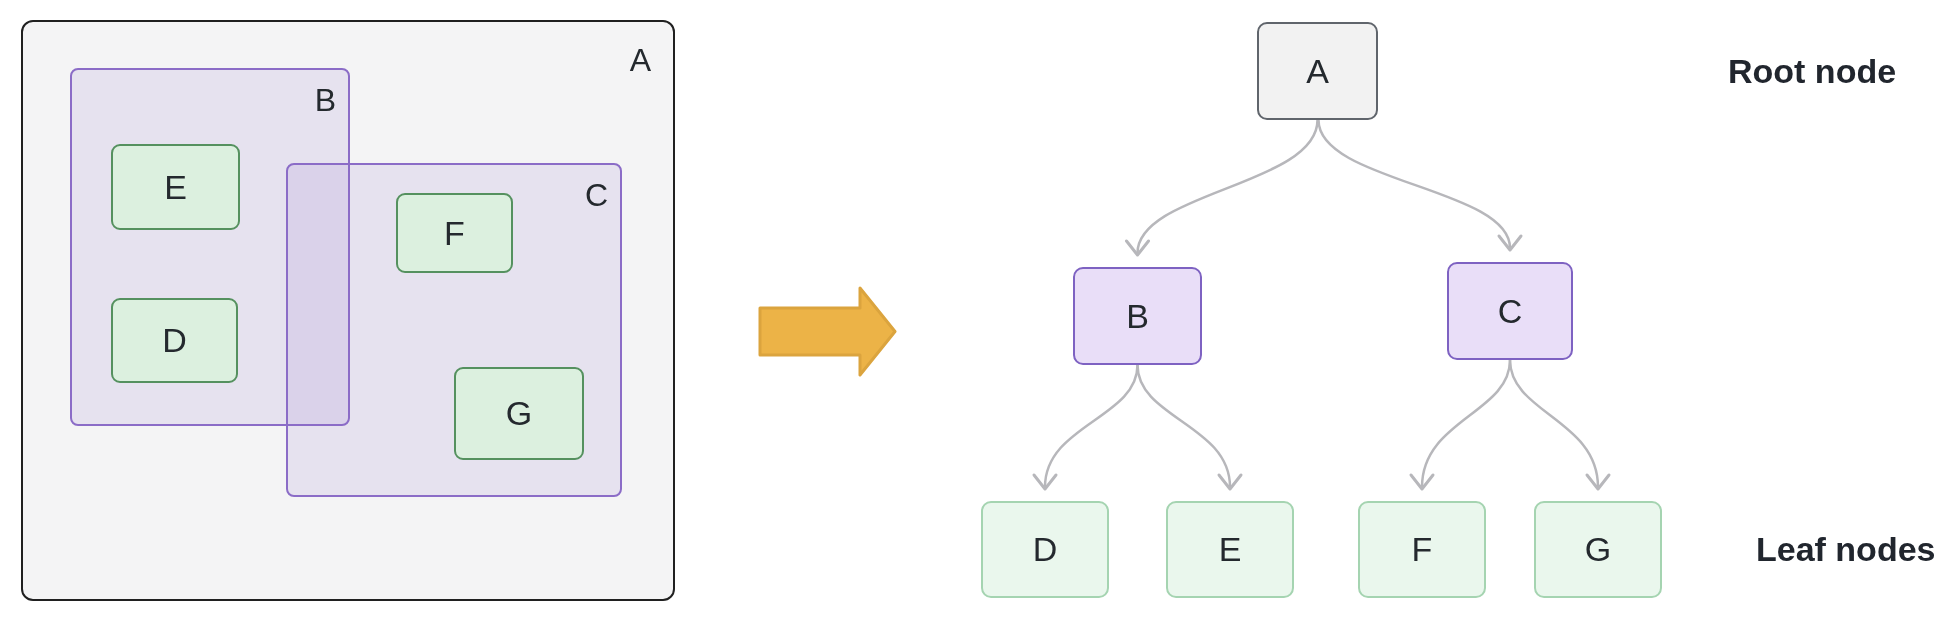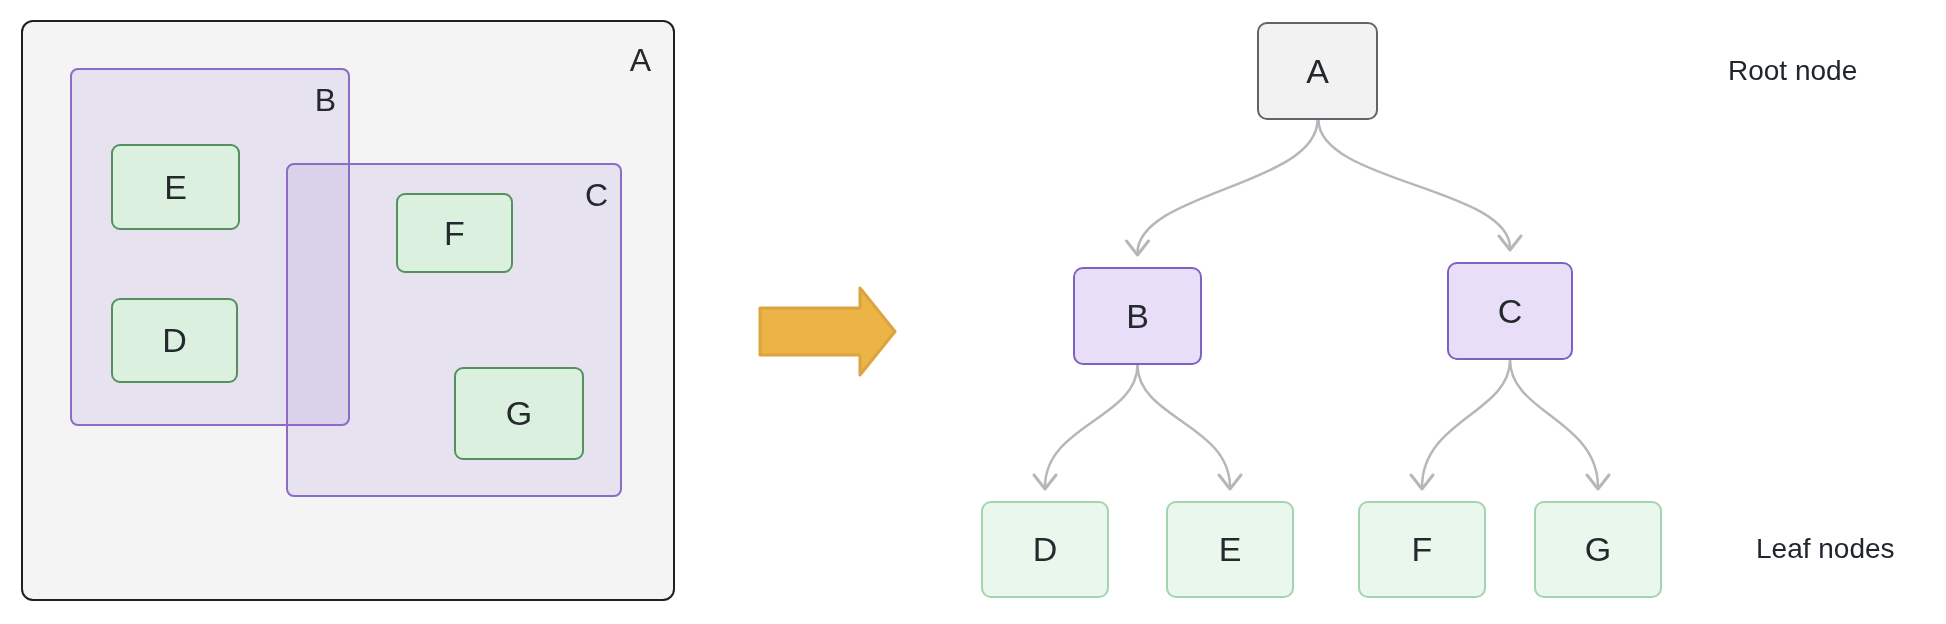"Root node" .legendLabel { font-size: 28px -> 34px; font-weight: normal -> bold }
